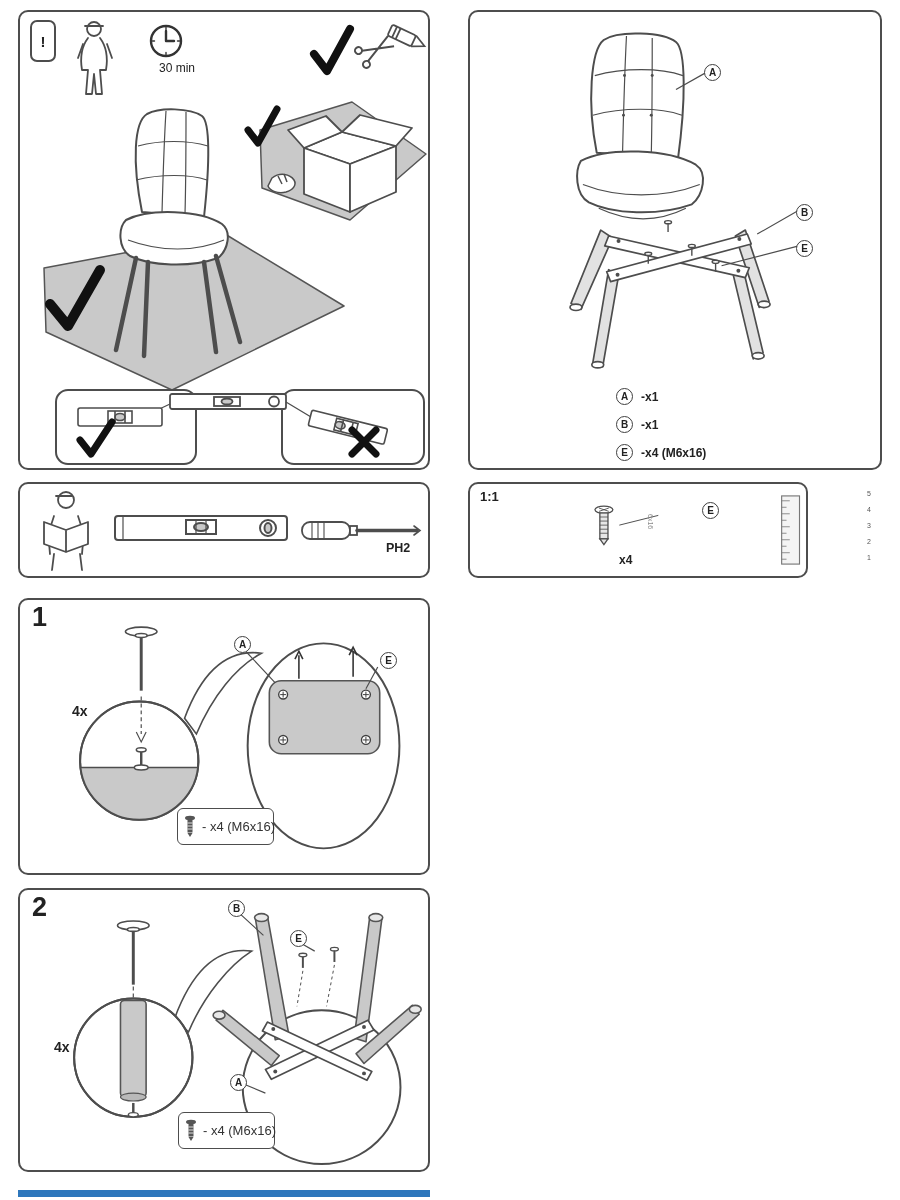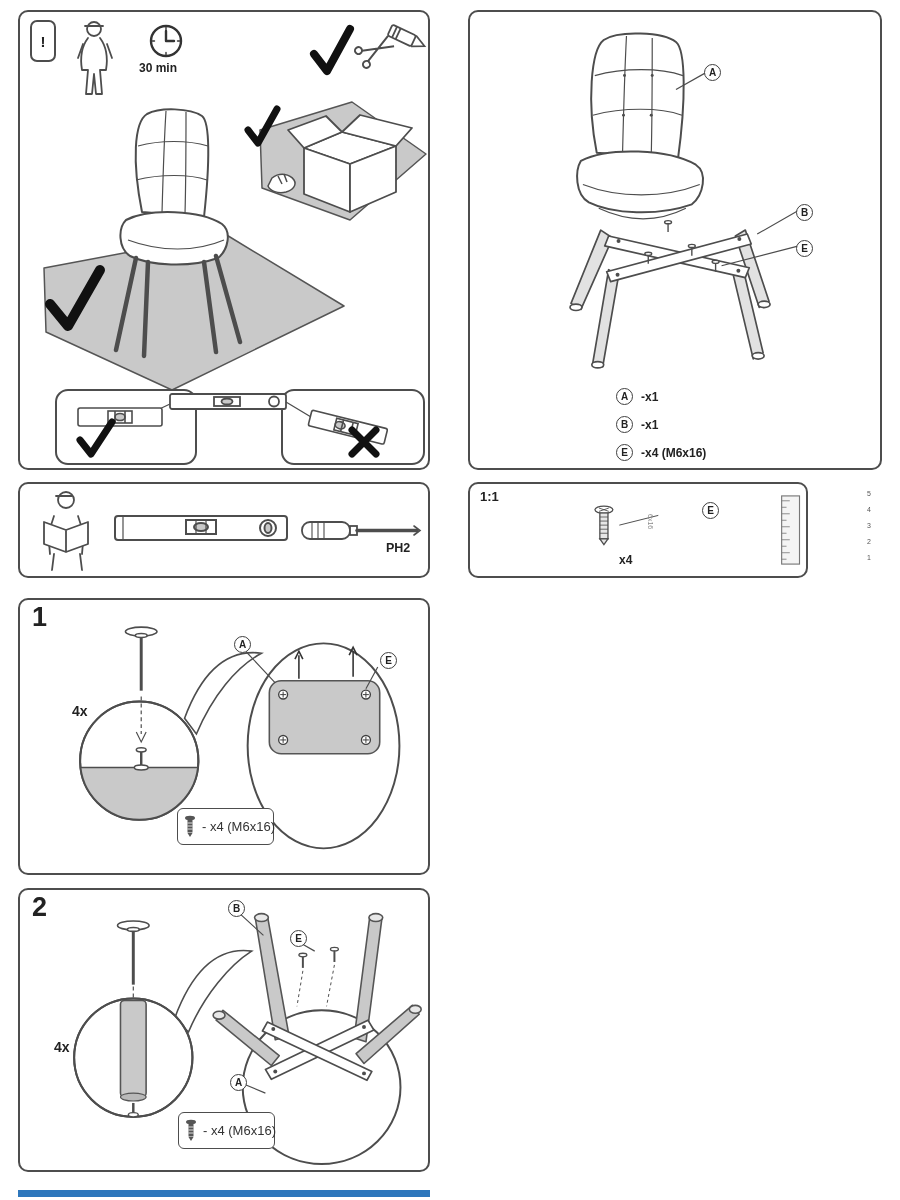"30 min" span.lbl { font-weight: bold -> normal; left: 109px -> 128px }
